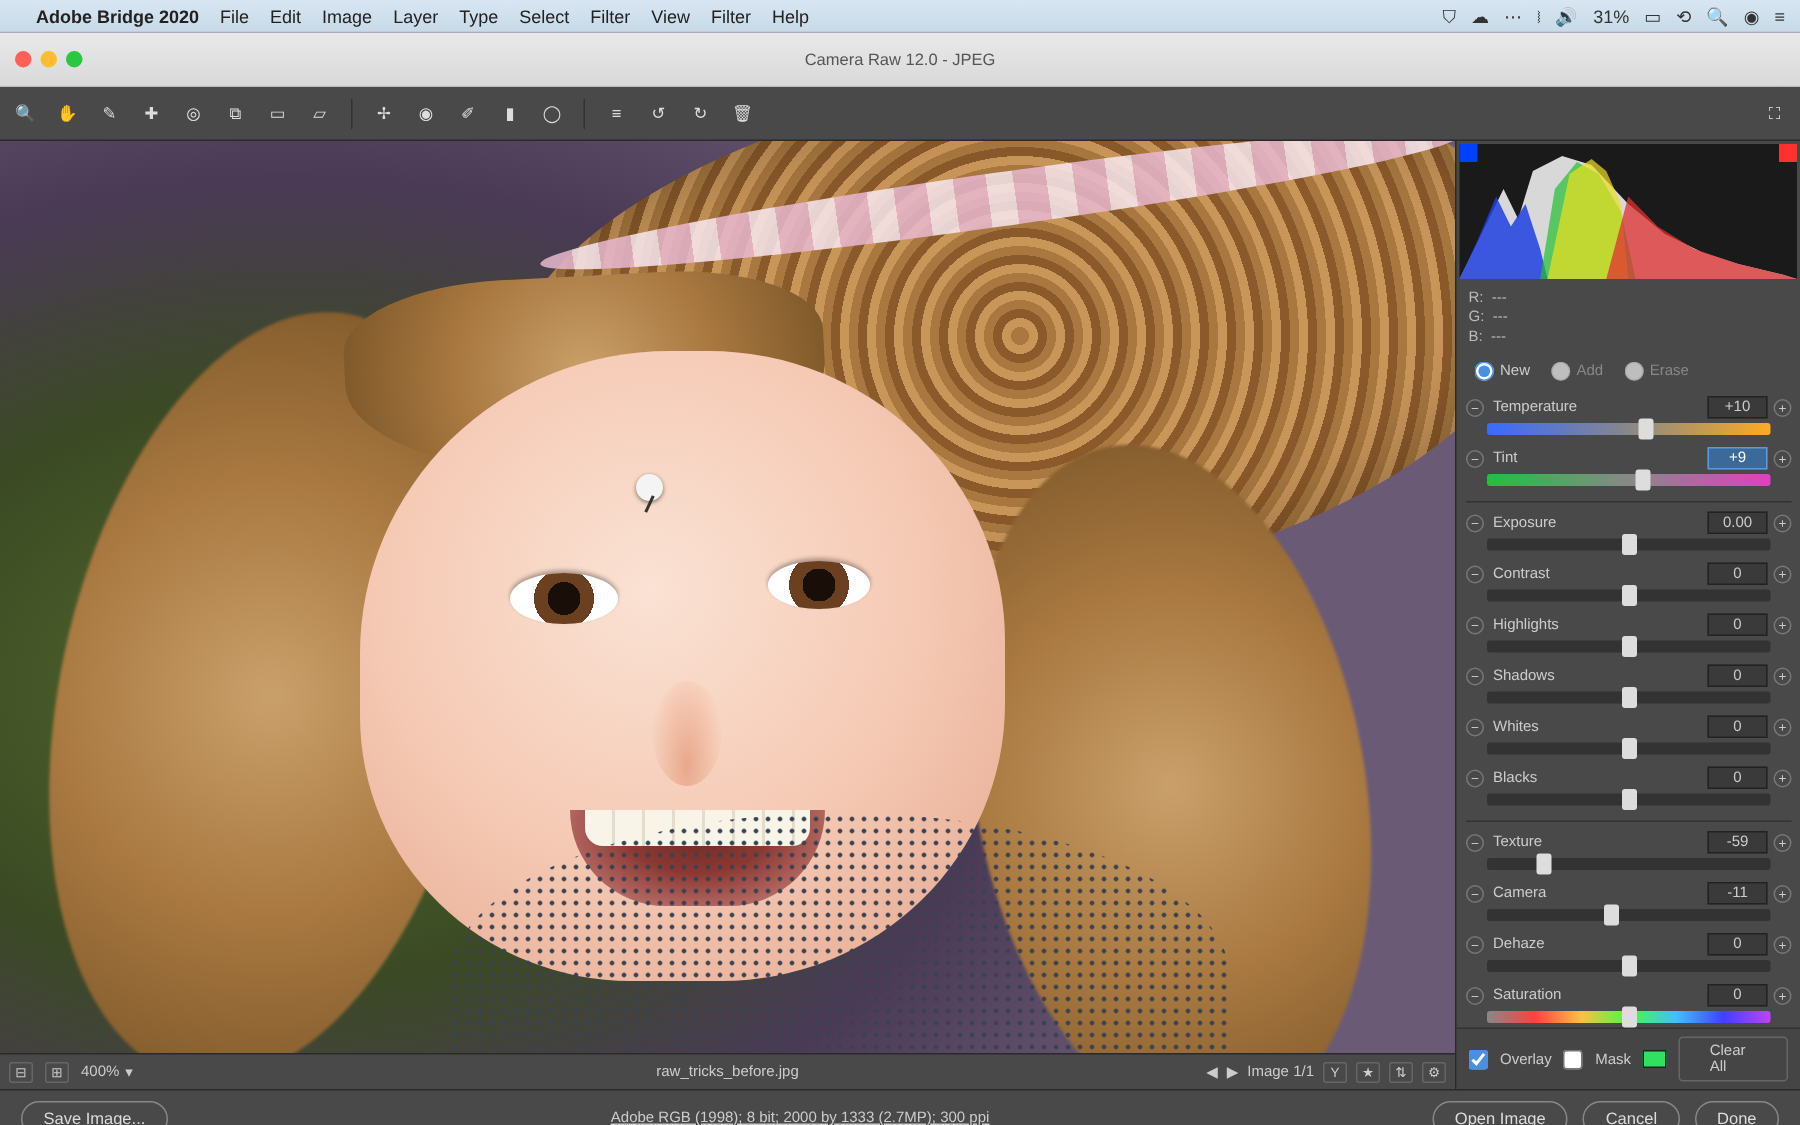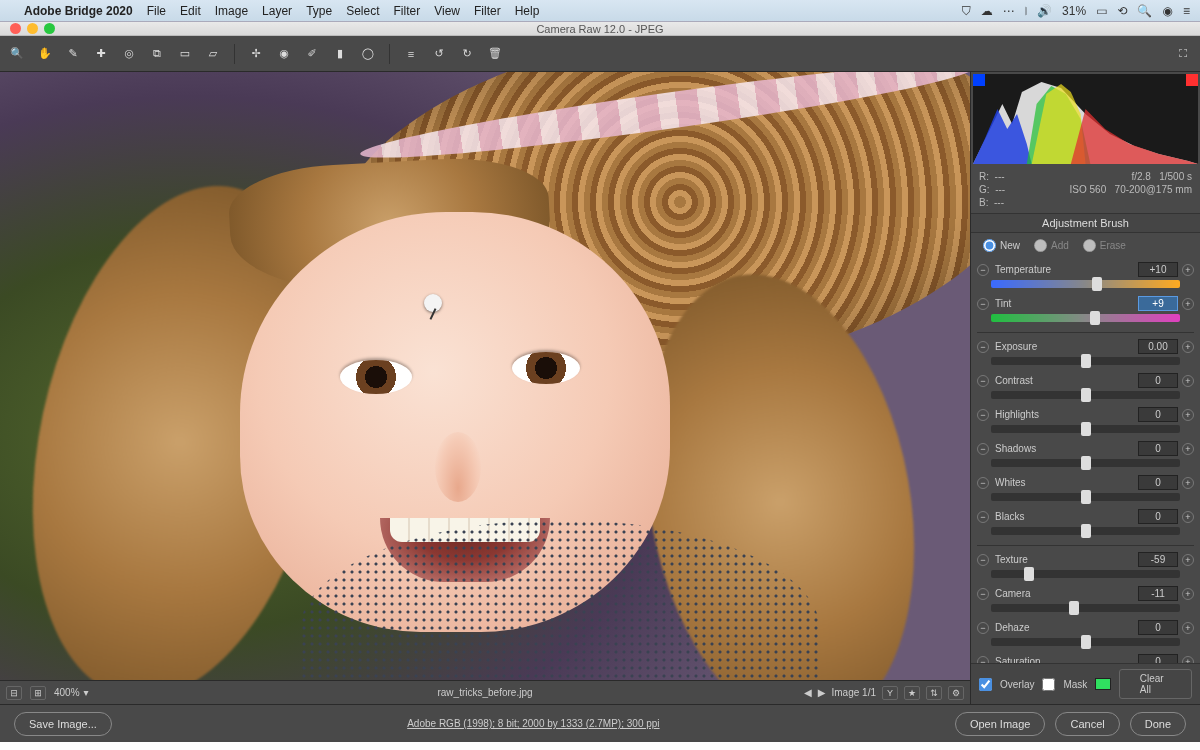"Camera Raw 12.0 - JPEG" .title-bar { height: 14px -> 36px }
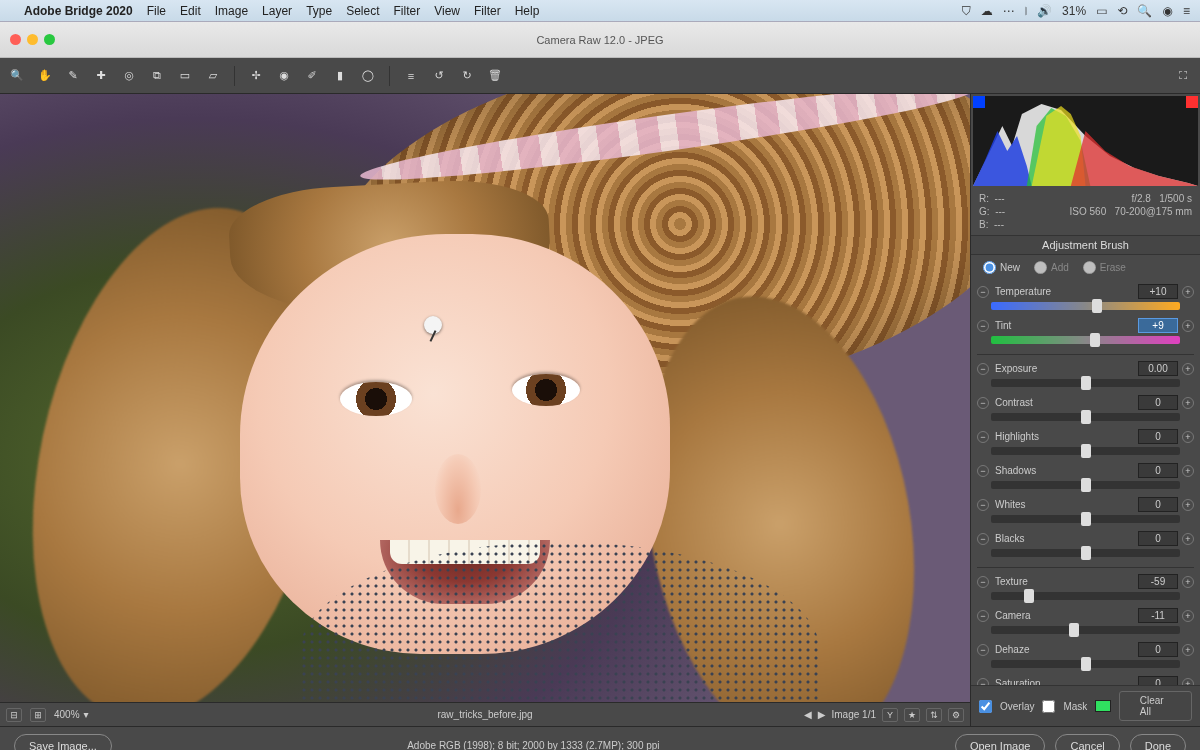"f/2.8 1/500 s" div.exif { html: <div> <span>f/2.8</span>&nbsp;&nbsp; <span>1/500 s</span><br> <span>ISO 560</span>&nbsp;&nbsp; <span>70-200@175 mm</span> </div> -> none }
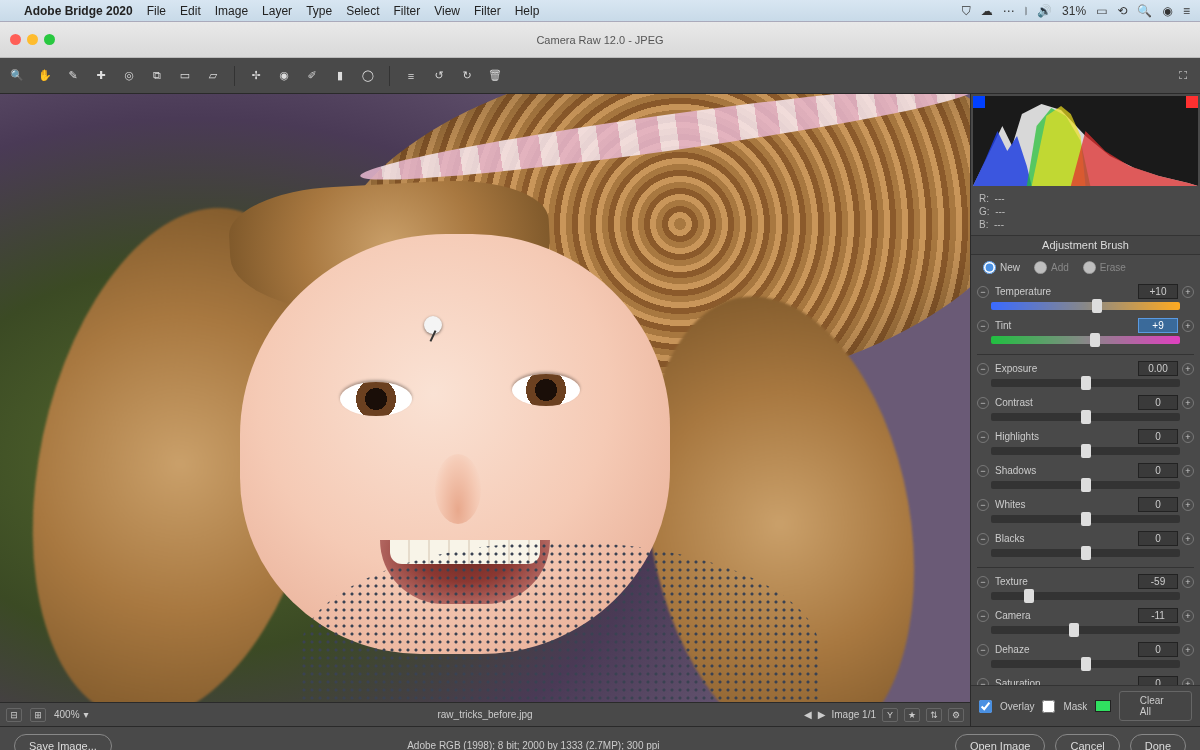"Adjustment Brush" div.panel-head { html: <div>Adjustment Brush</div> -> none }
